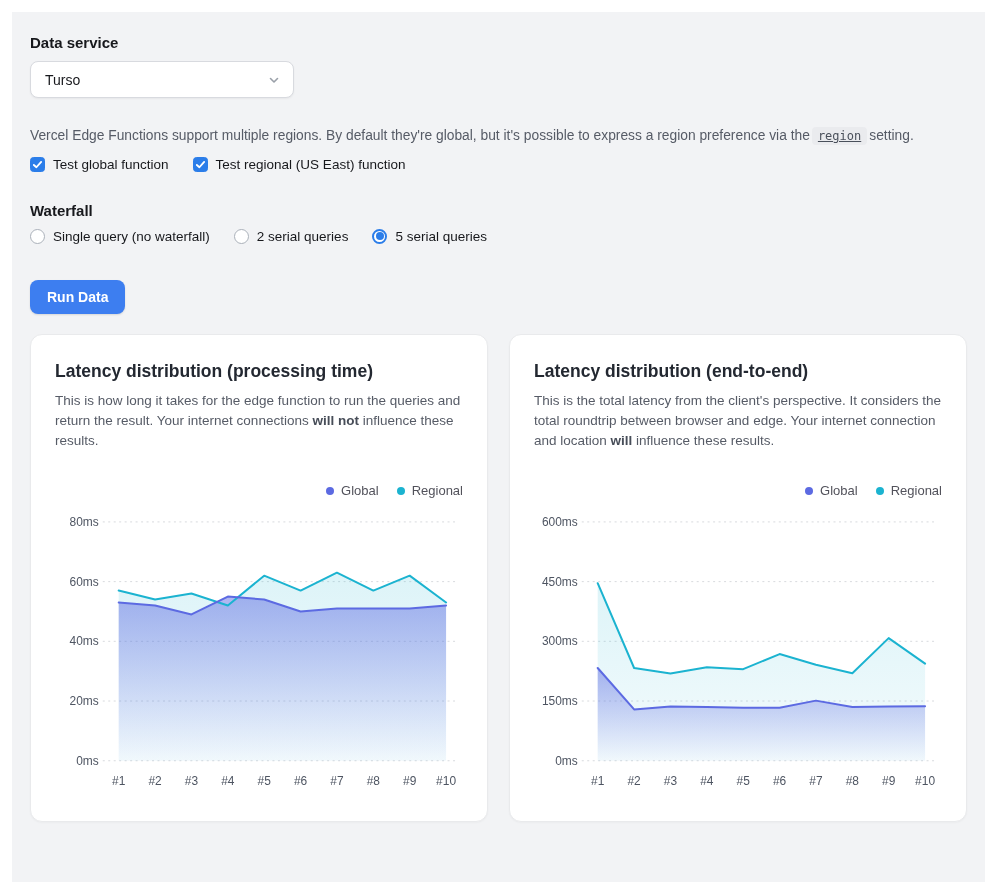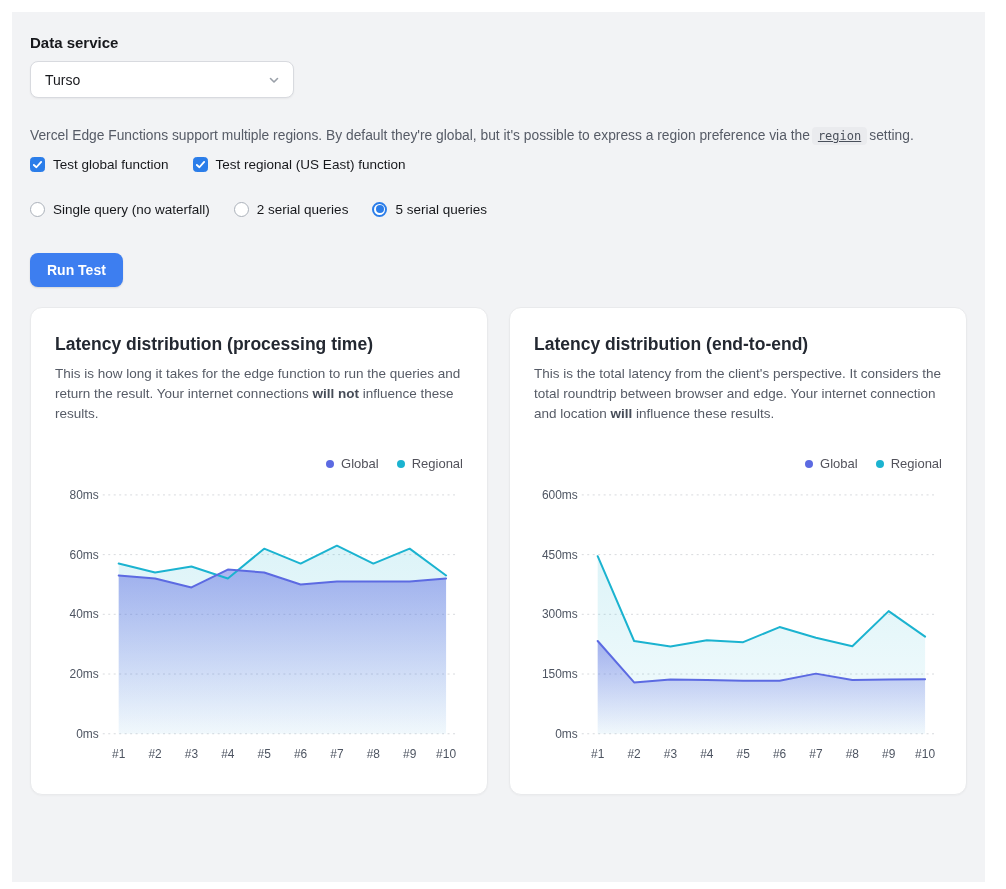"Waterfall" div.section-heading { html: none -> <div>Waterfall</div> }
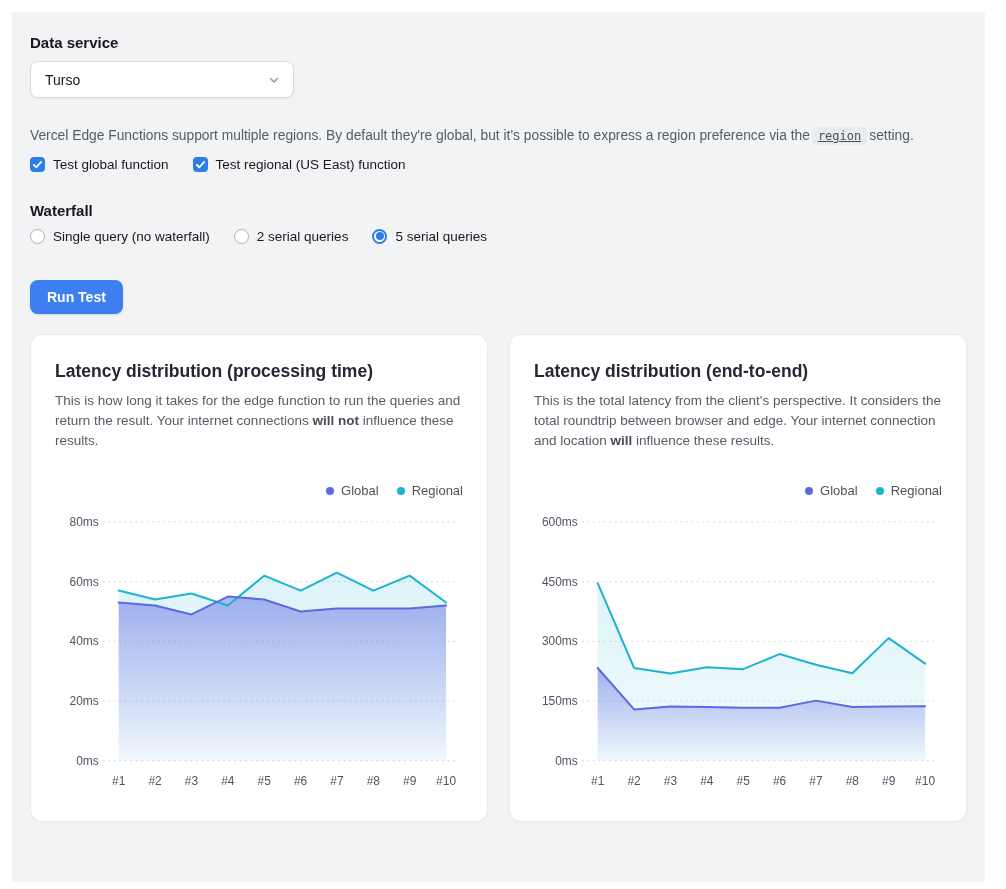"Run Test" button.run-btn { text: Test -> Data }
